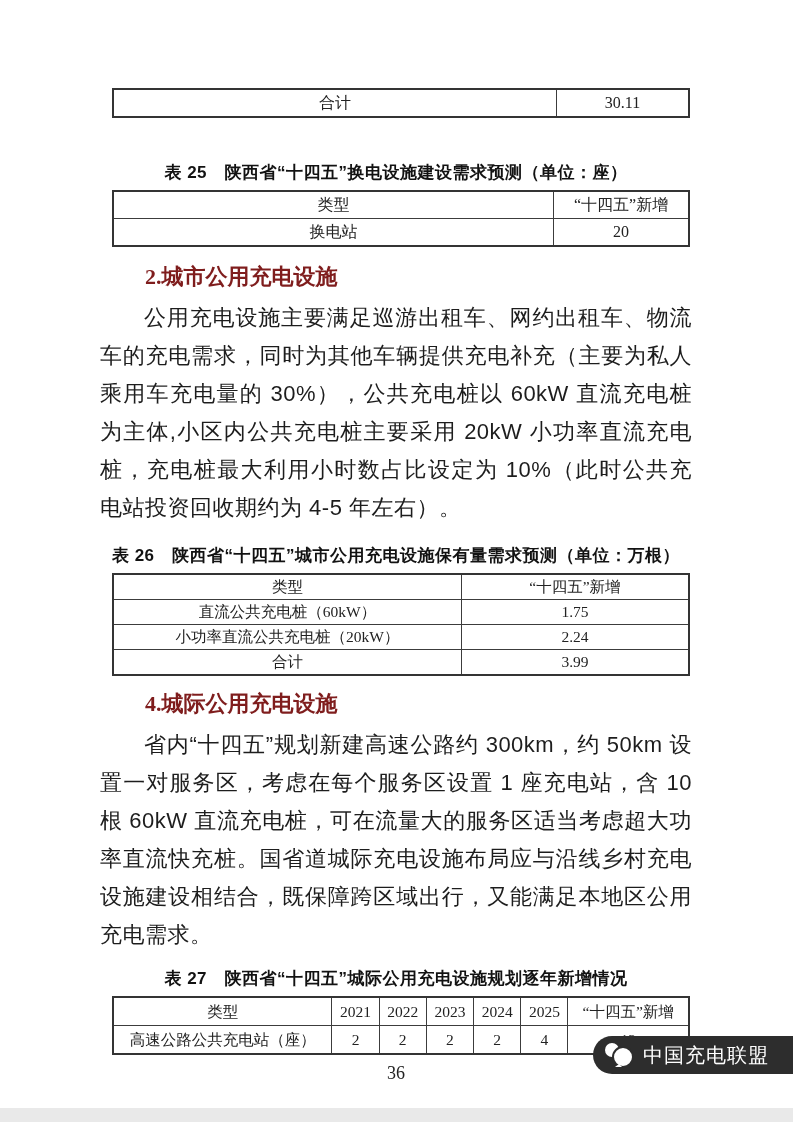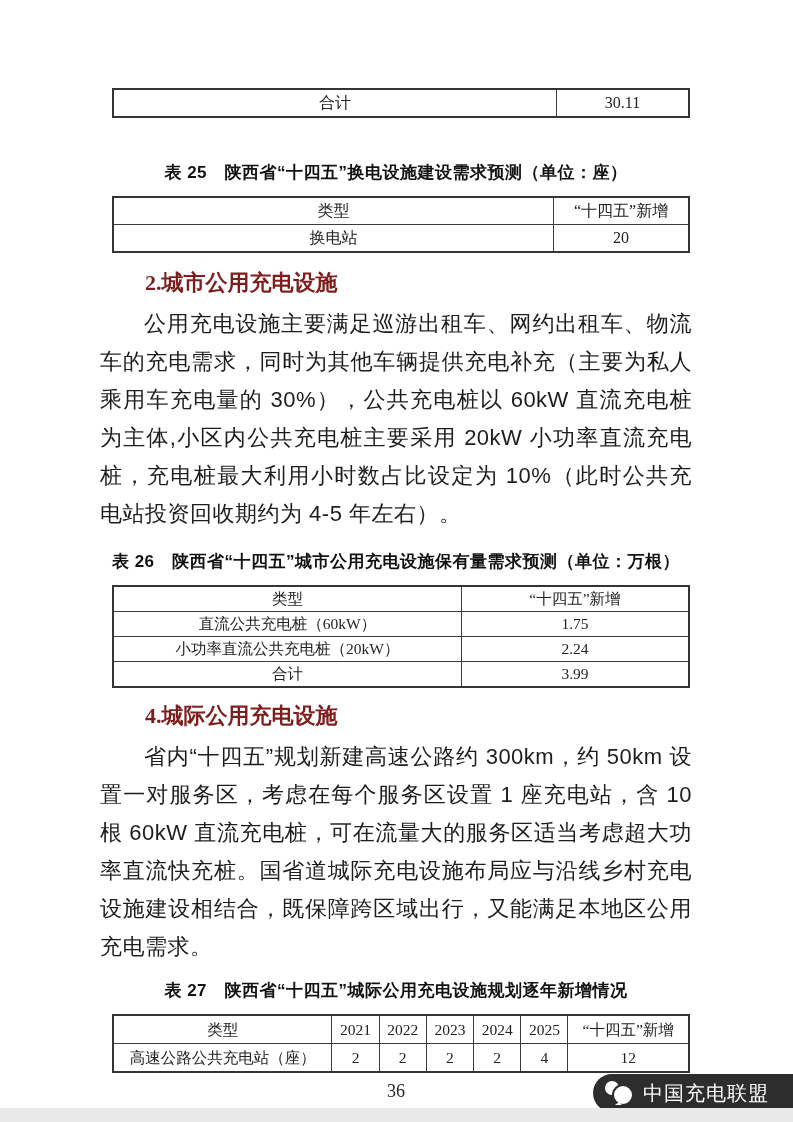"类型" .mt-tbl { margin-top: 12px -> 6px }
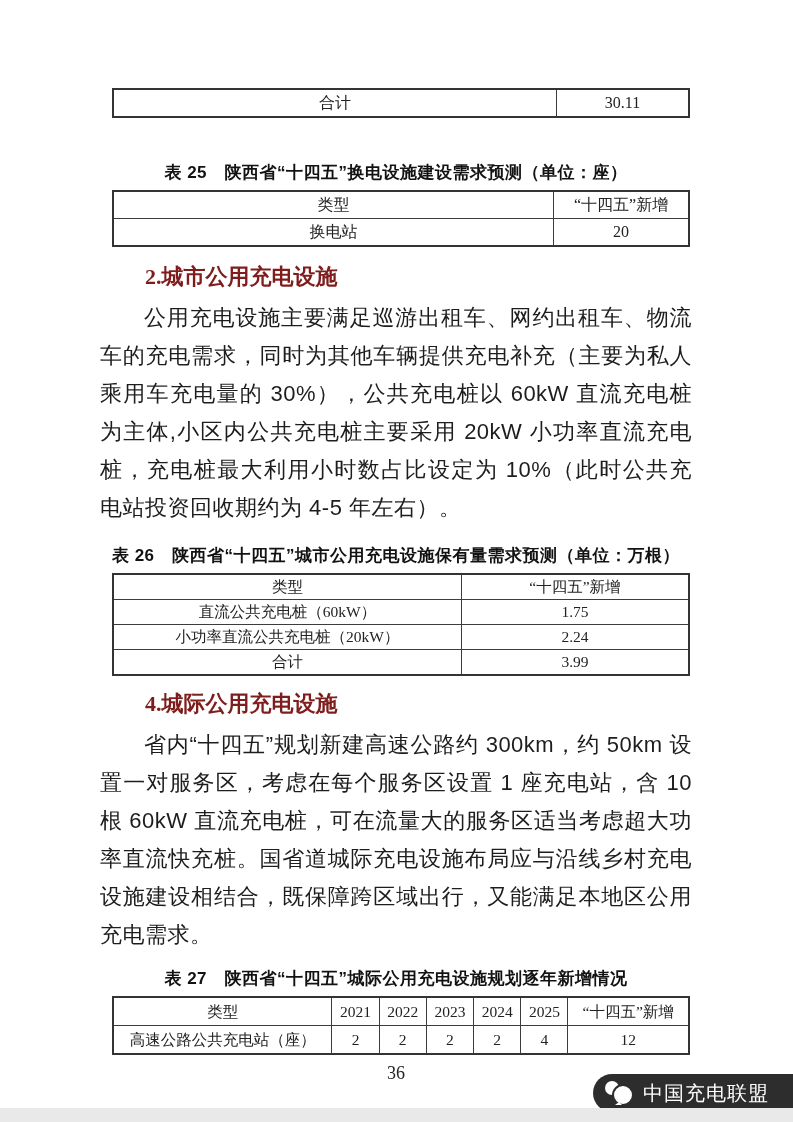"中国充电联盟" .watermark { top: 1074px -> 1036px }
